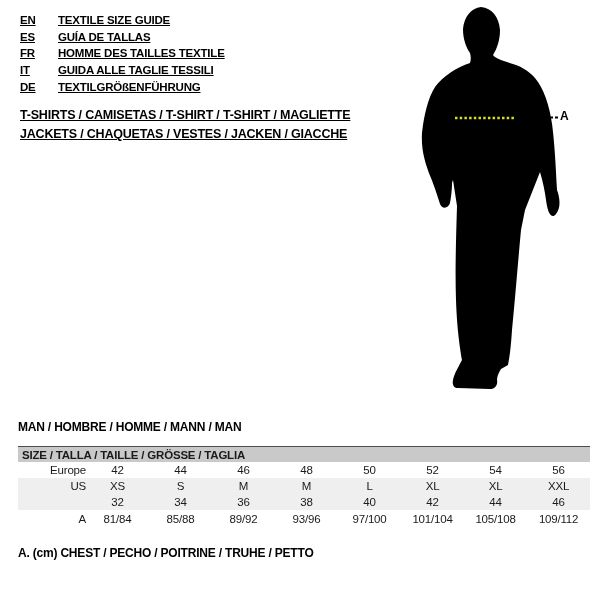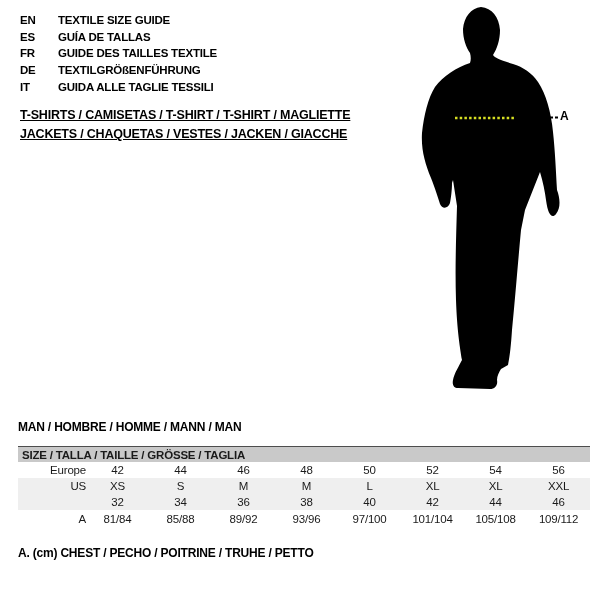"EN" .lang-list { text-decoration: none -> underline }
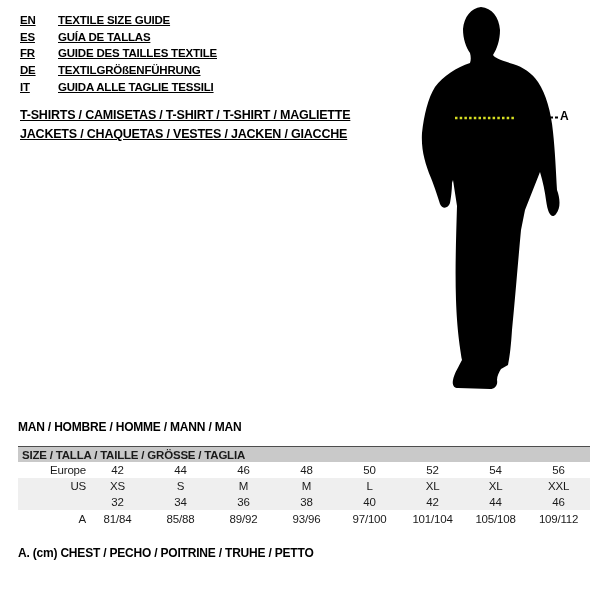"GUIDE DES TAILLES TEXTILE" span { text: GUIDE -> HOMME }
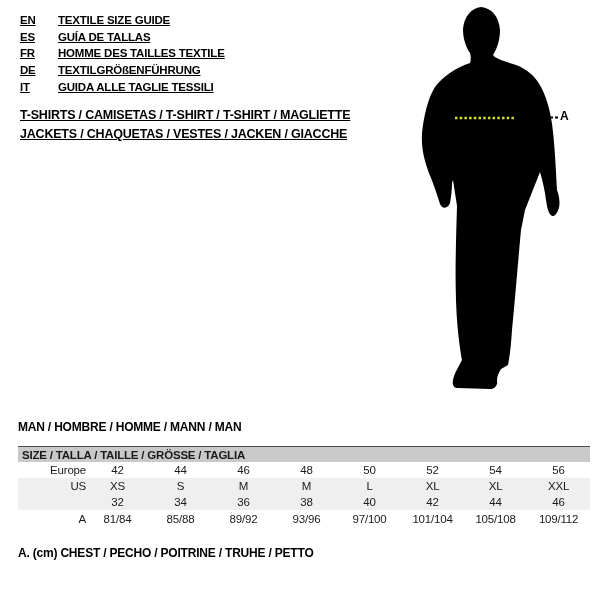"DE" div.lang-row { order: before "IT" -> after "IT" }
